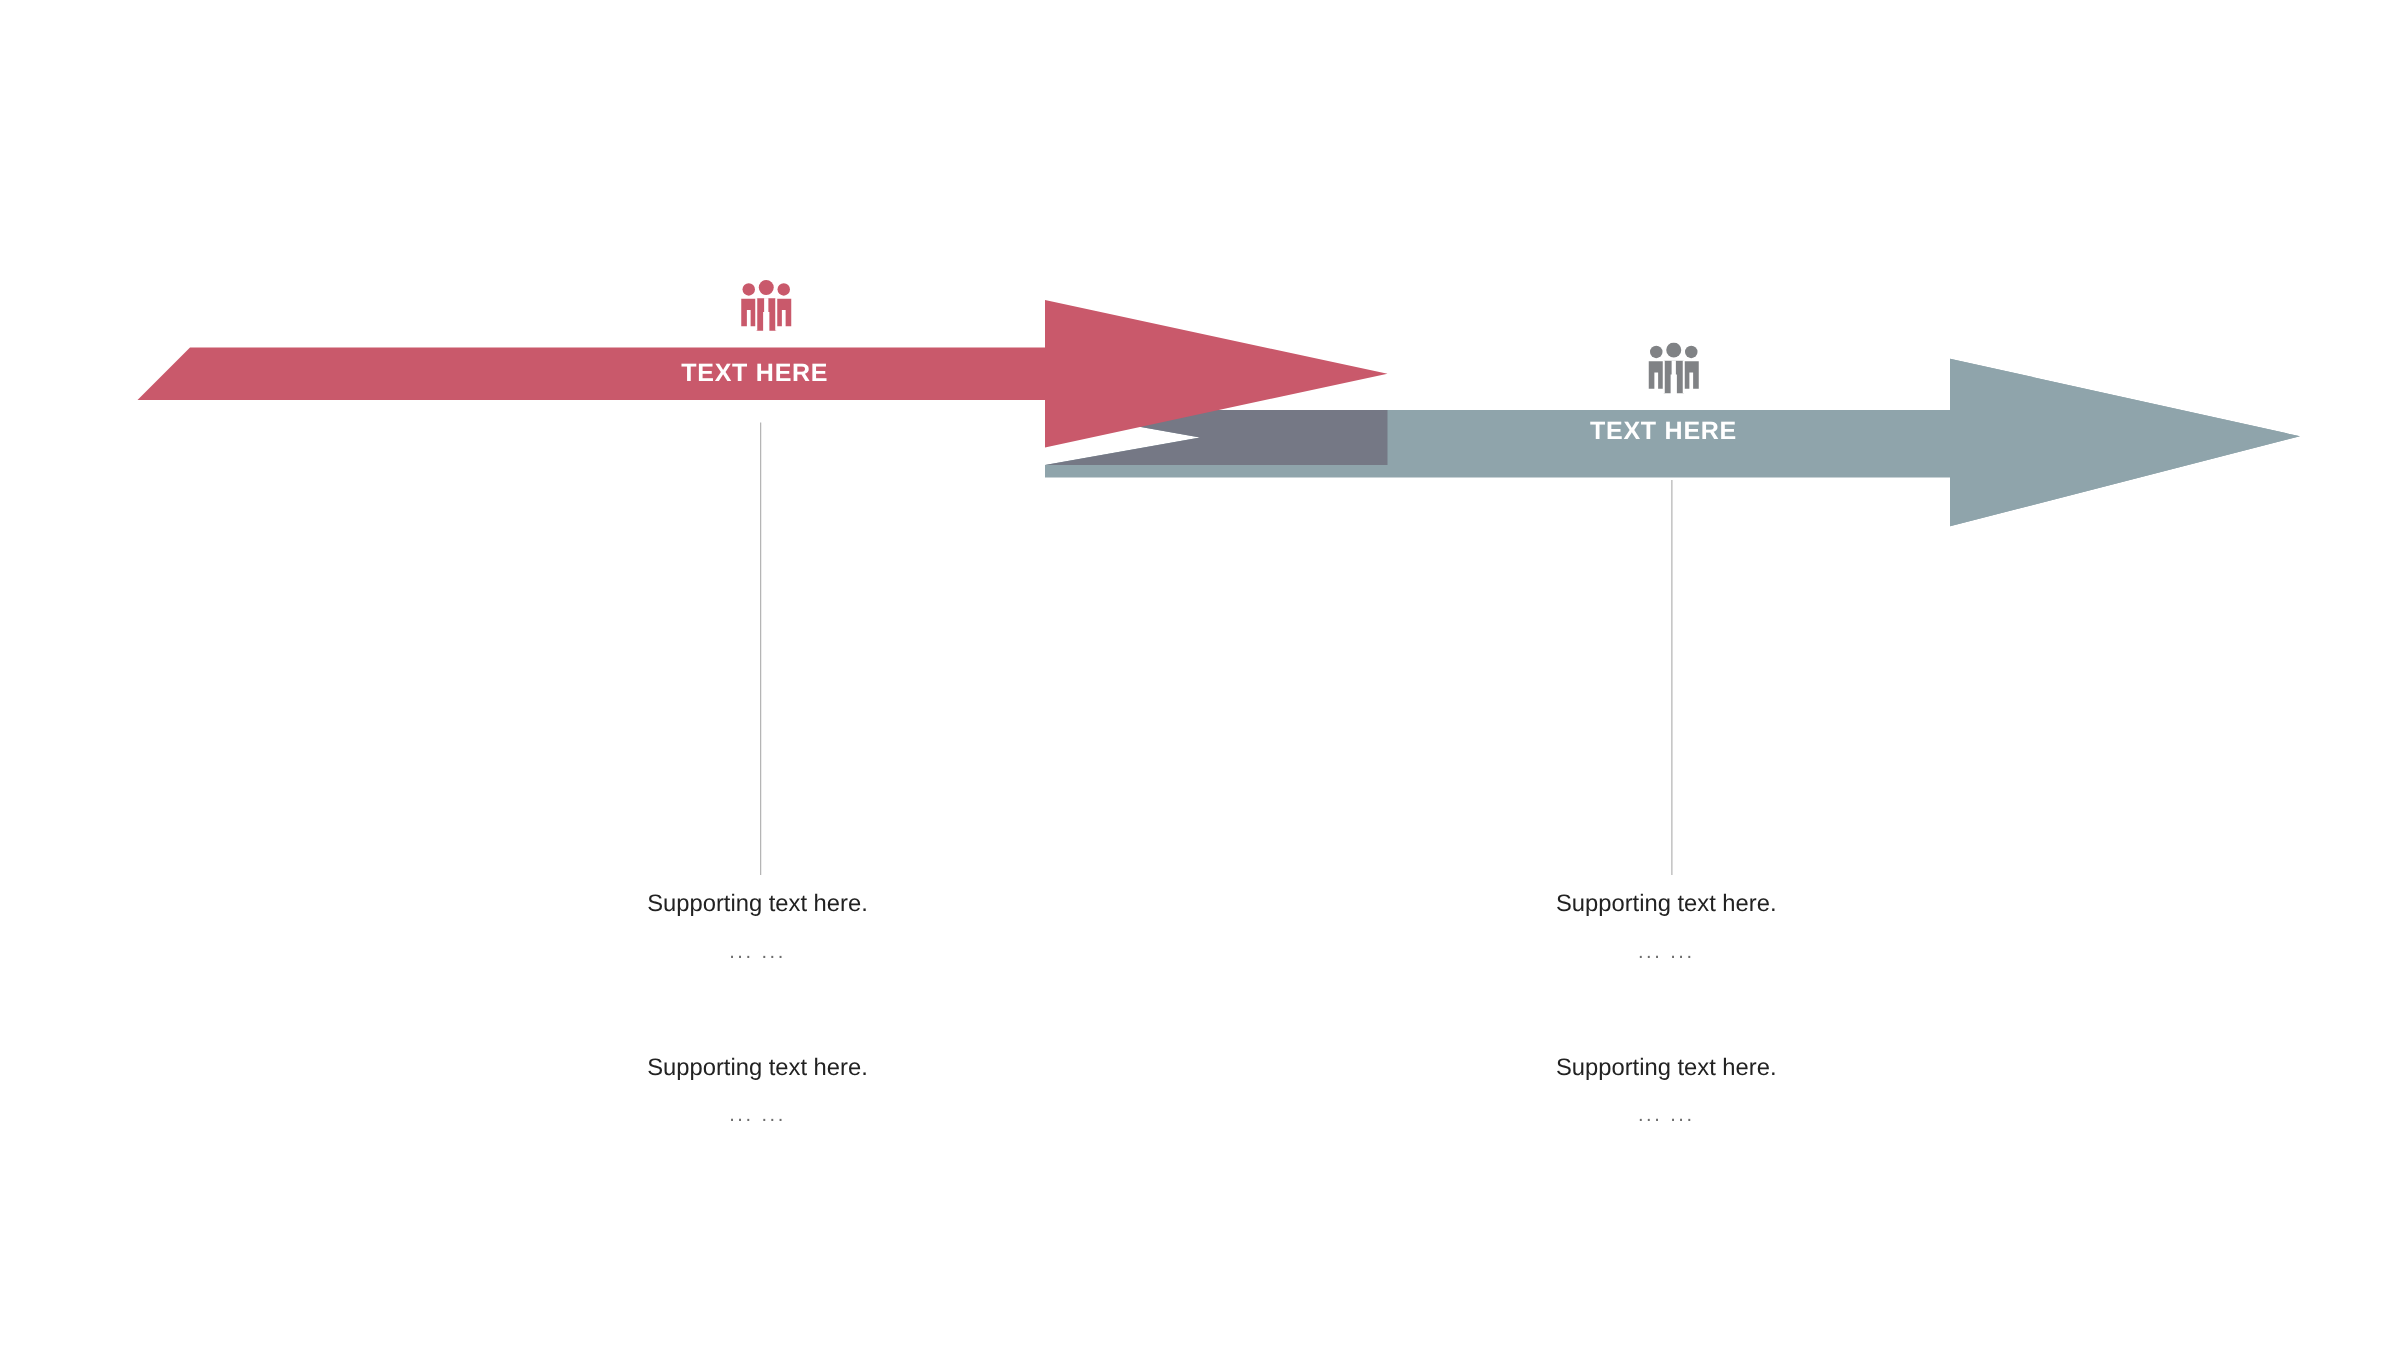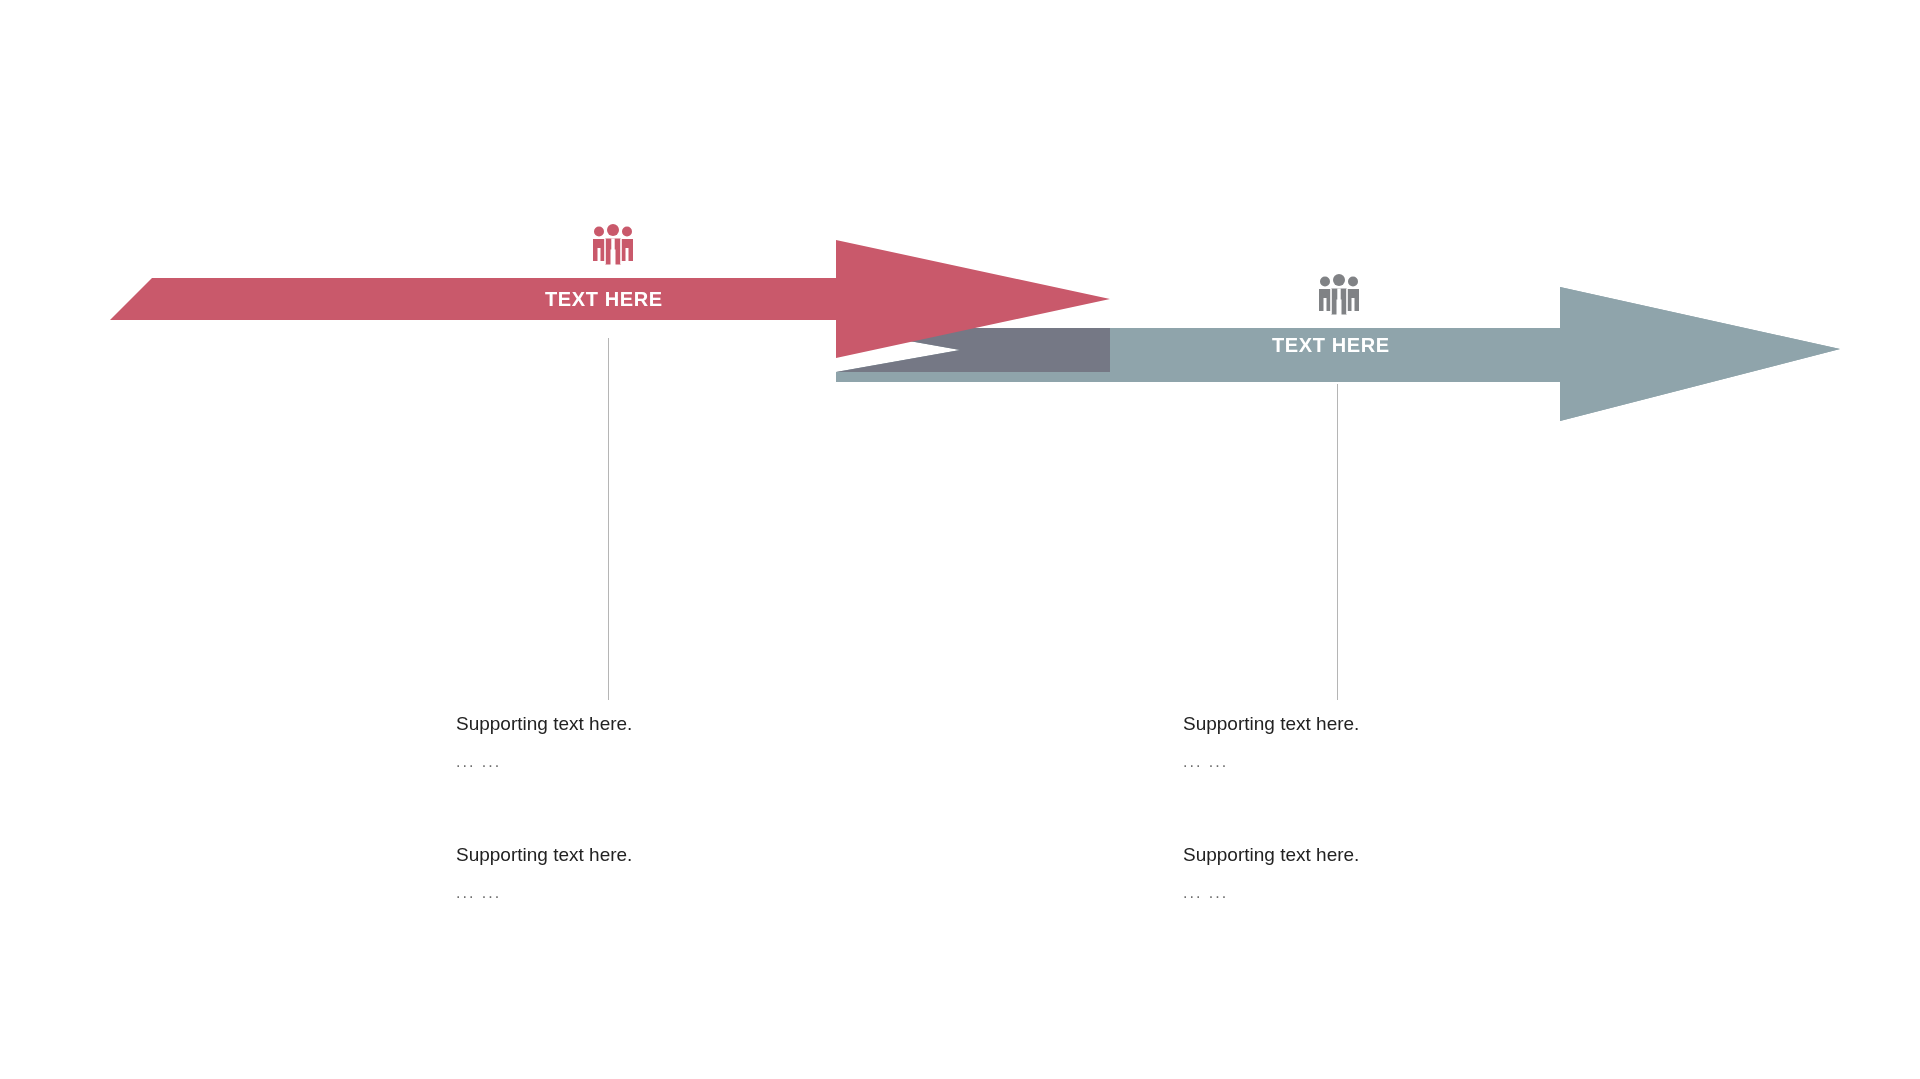"Supporting text here." .support-block { text-align: left -> center }
